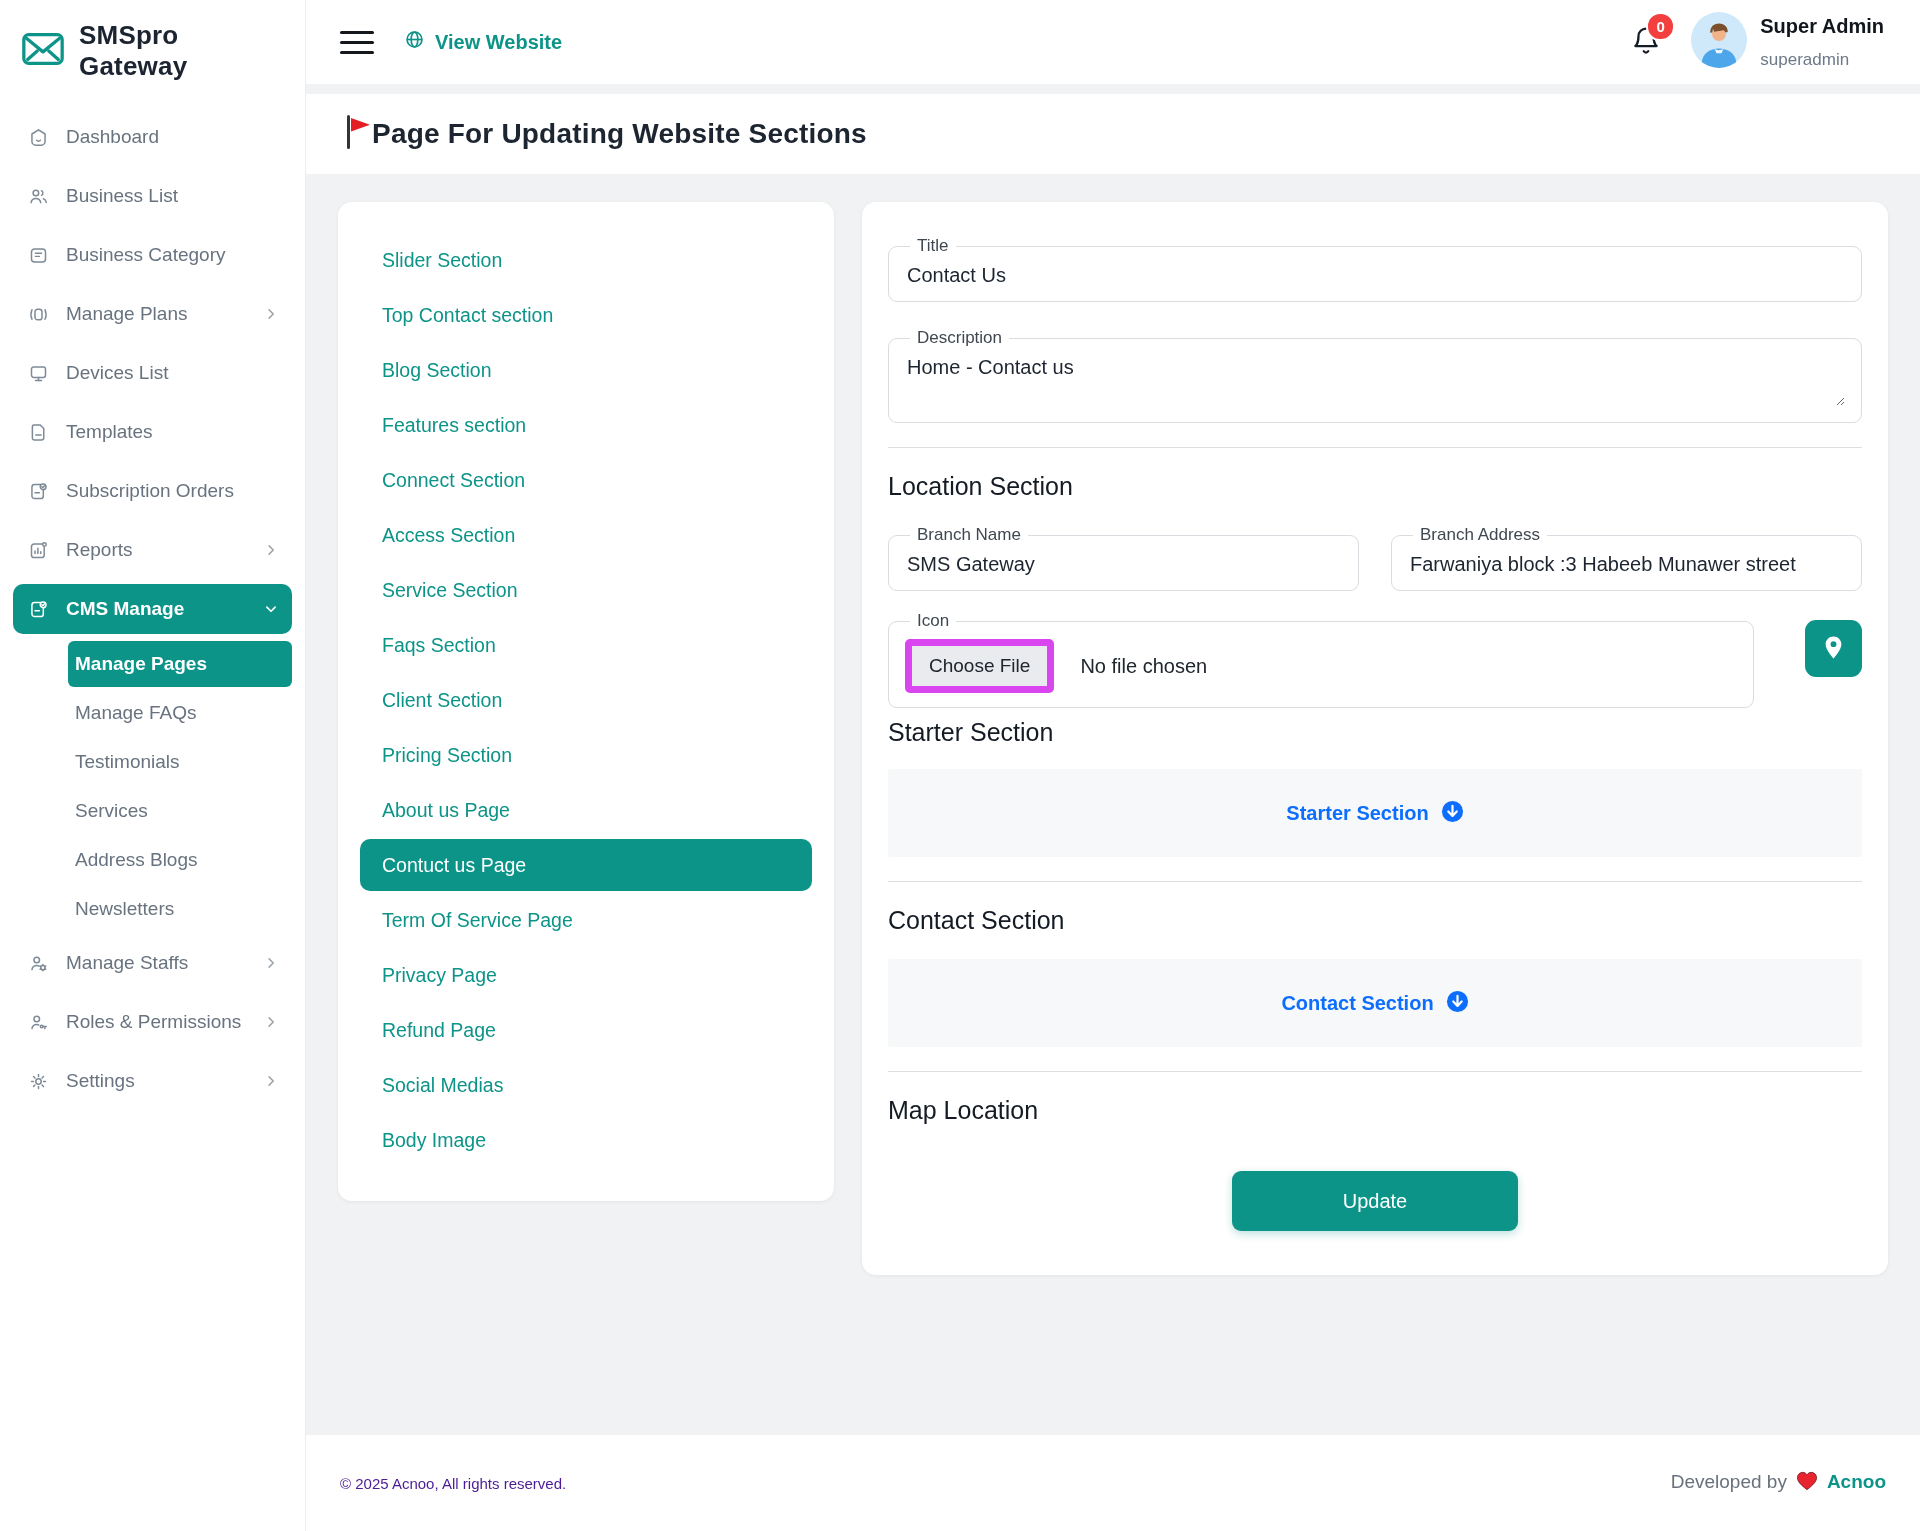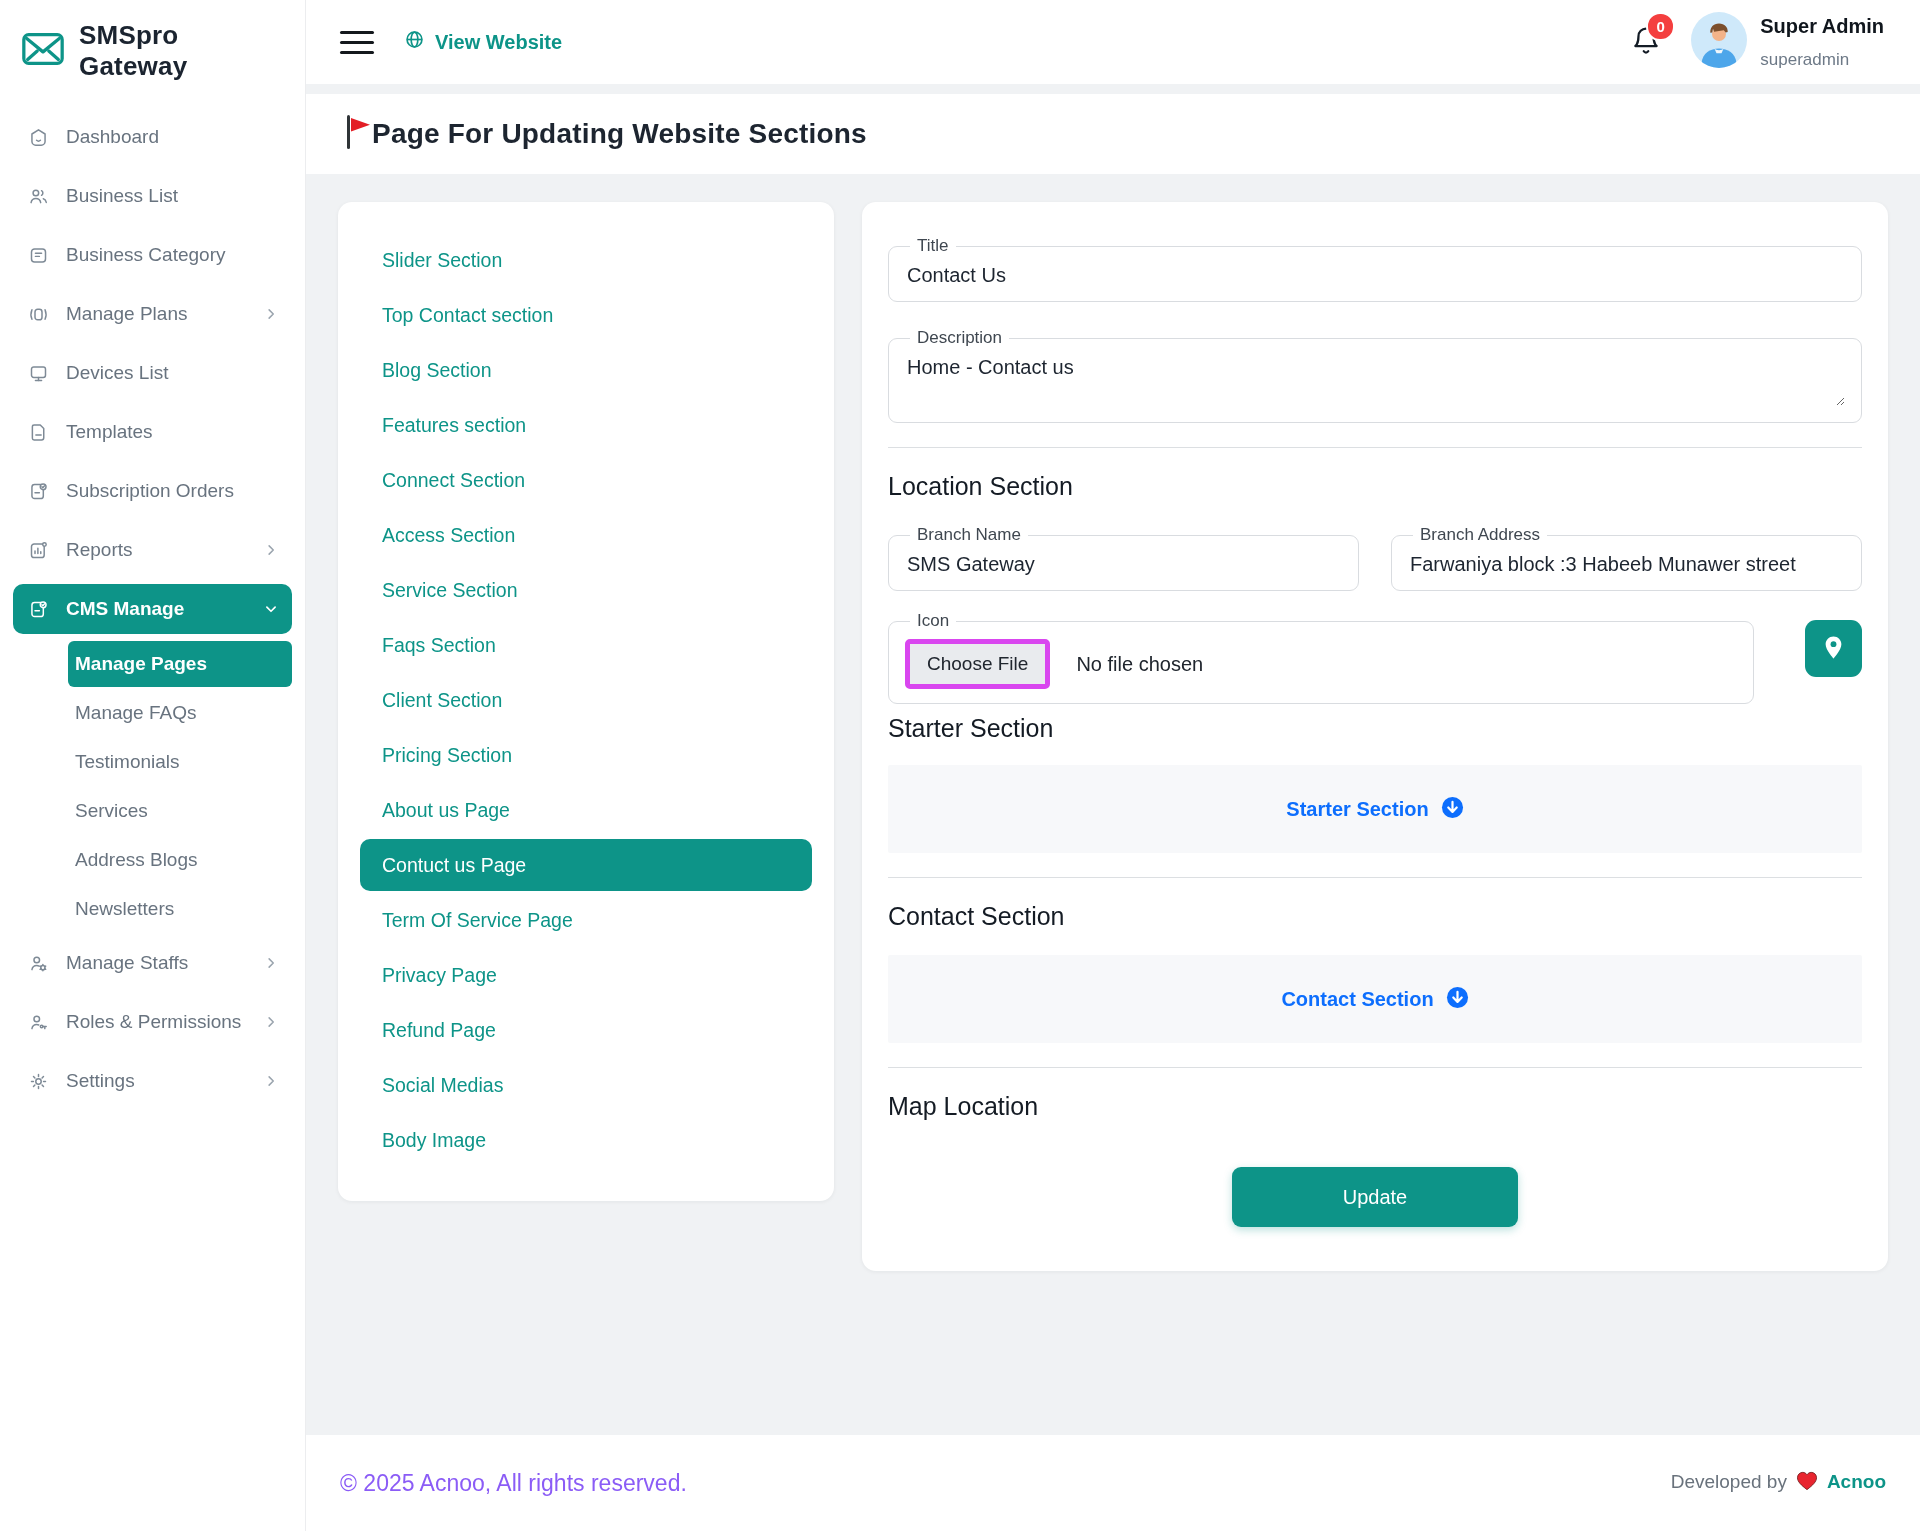"Choose File" .file-btn { border: 5px solid #d946ef -> 7px solid #d946ef }
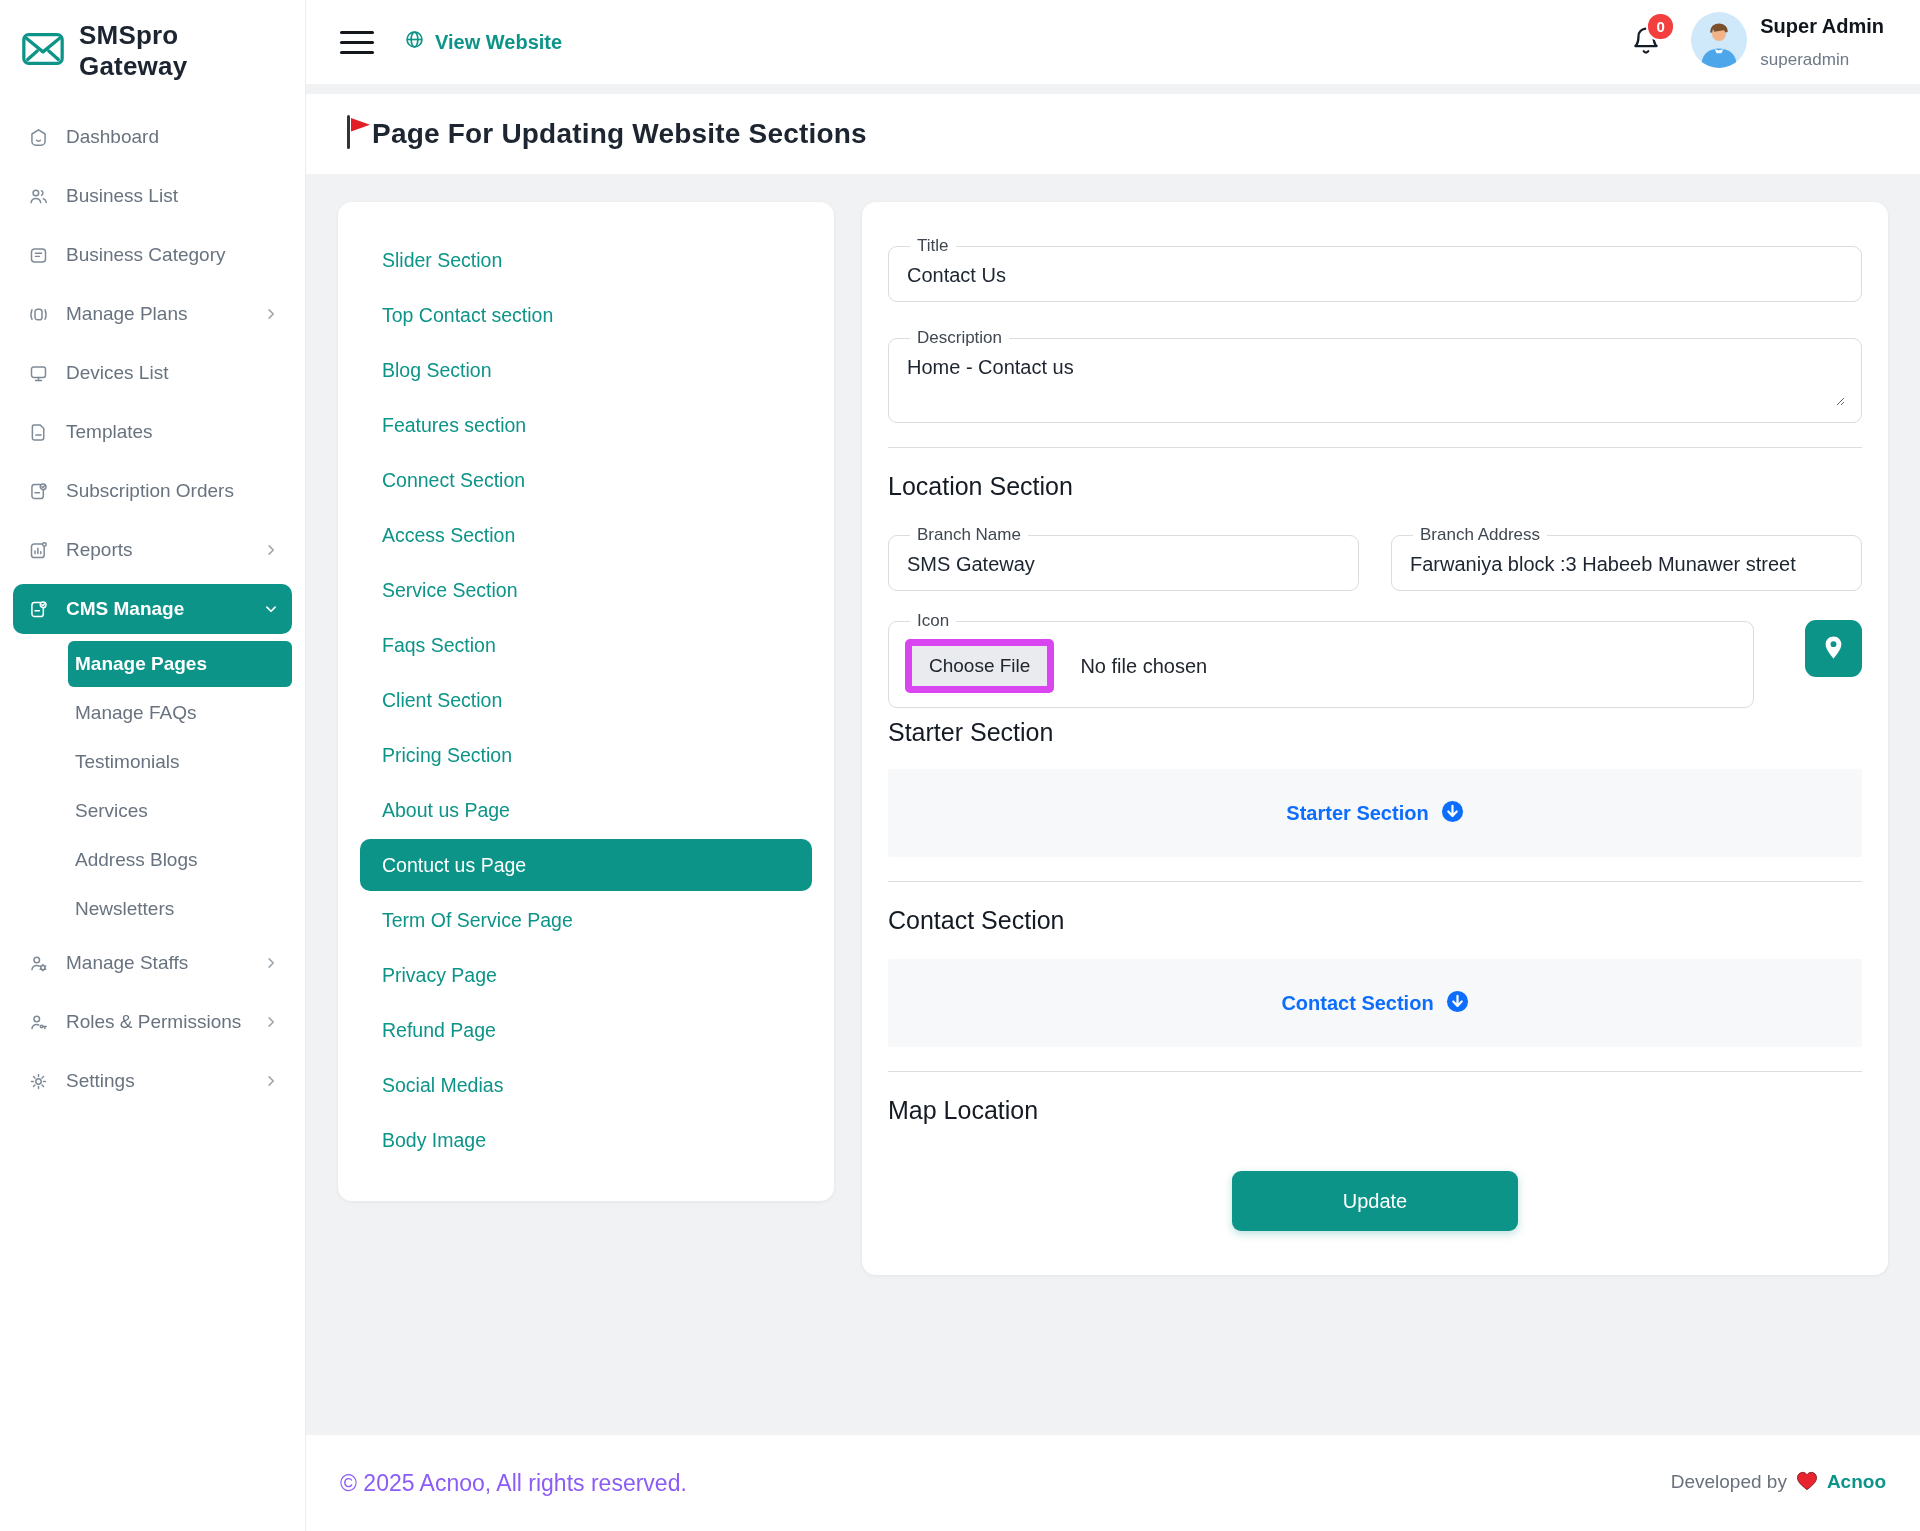"© 2025 Acnoo, All rights" .copyright { color: #8b5cf6 -> #4c1d95; font-size: 23px -> 15px }
